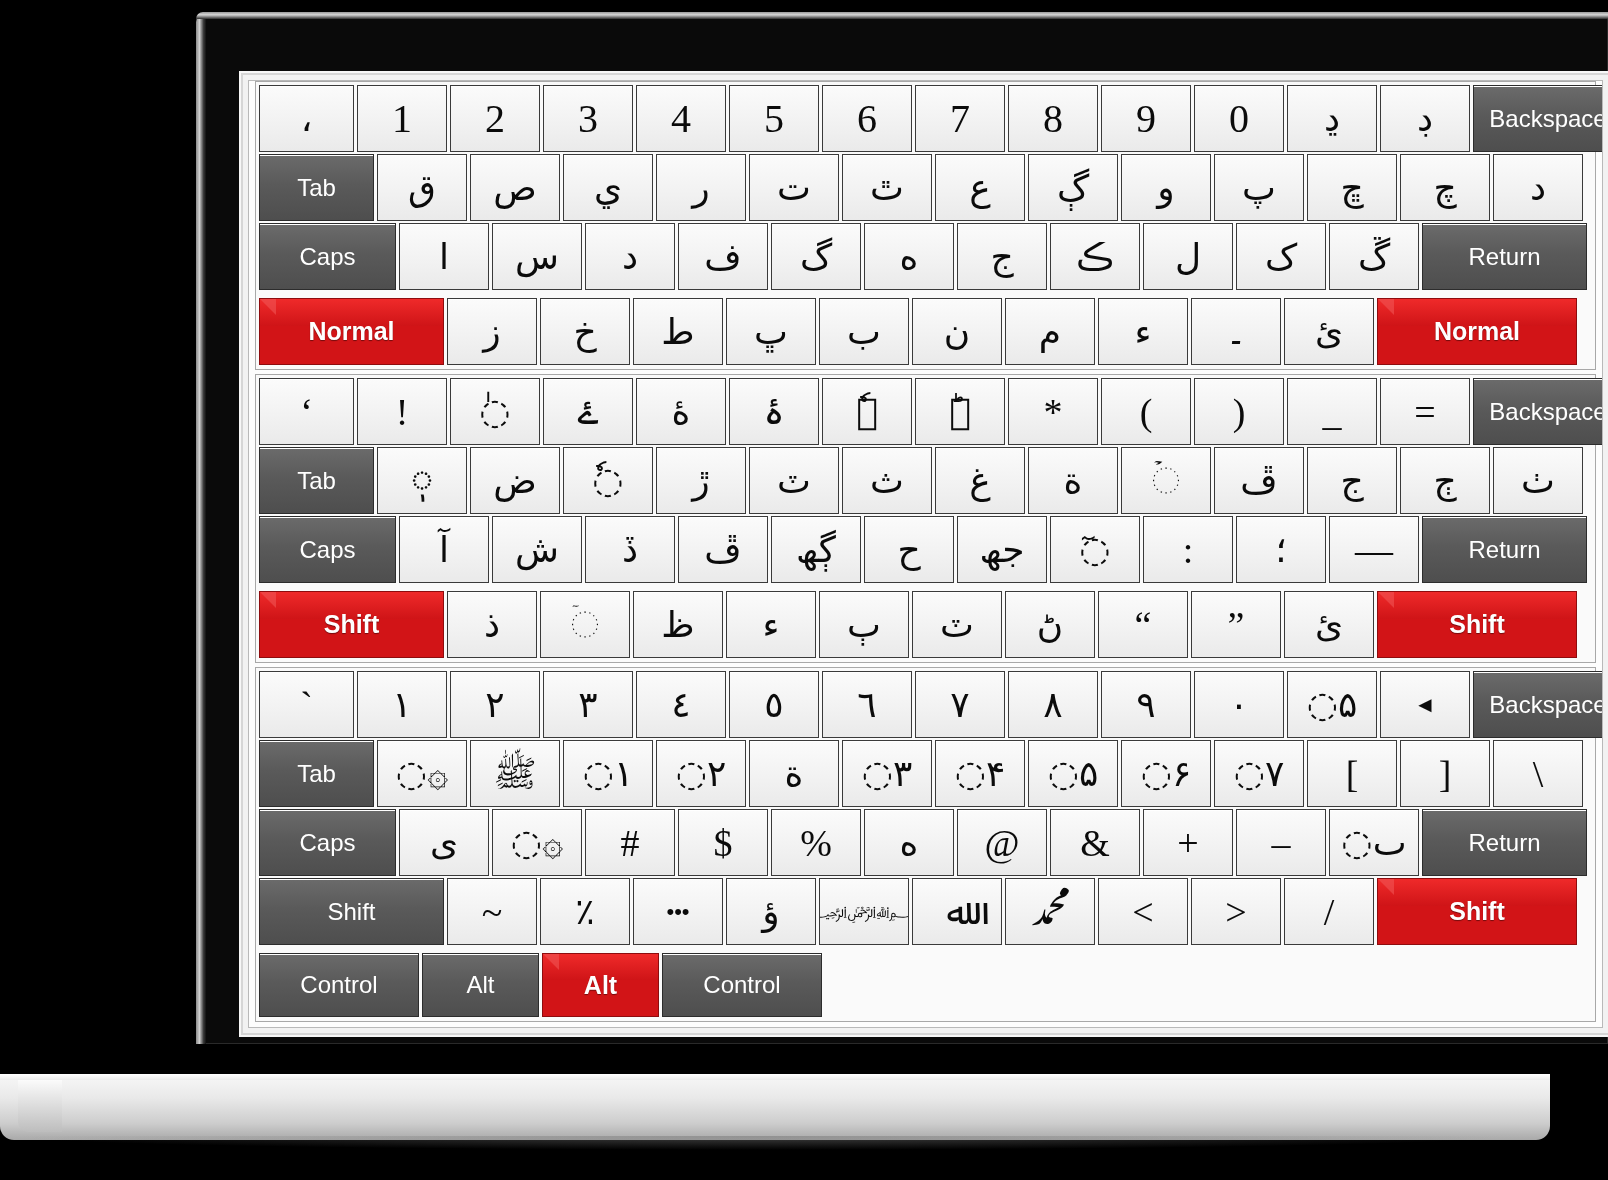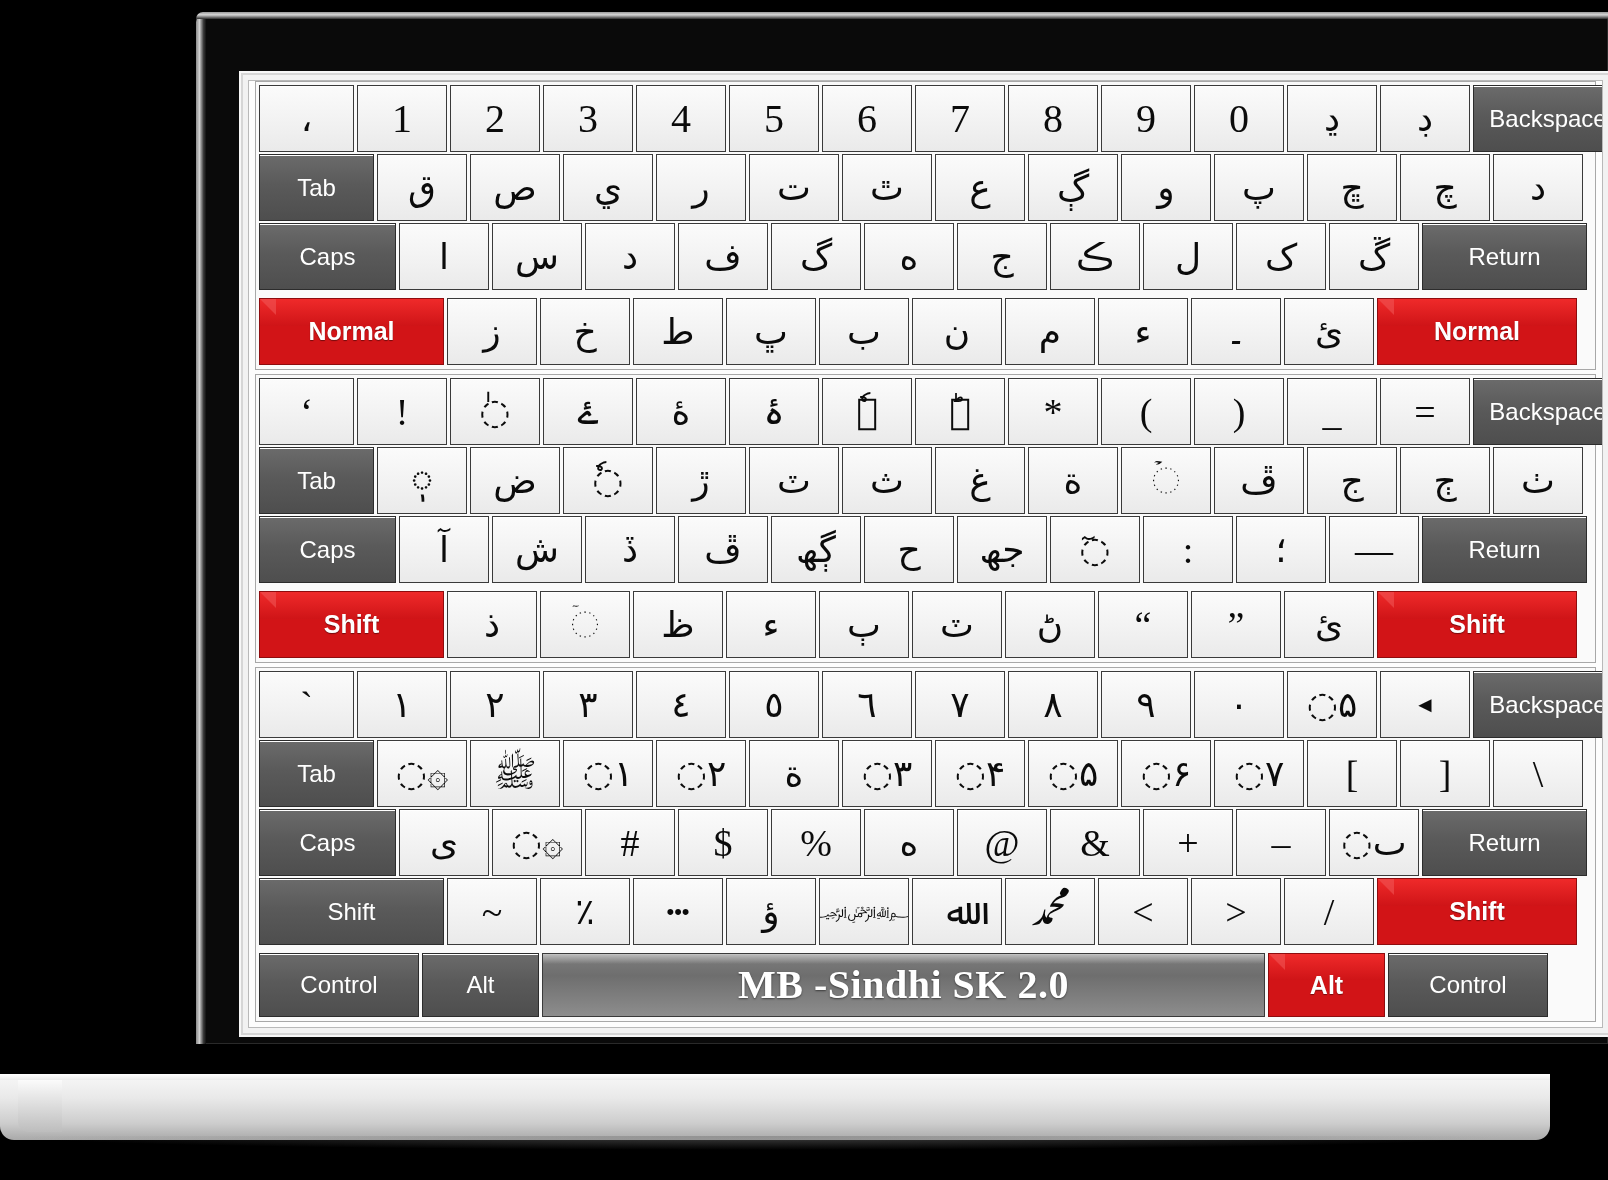"MB -Sindhi SK 2.0" div.key { html: <div> <span>MB -Sindhi SK 2.0</span> </div> -> none }
